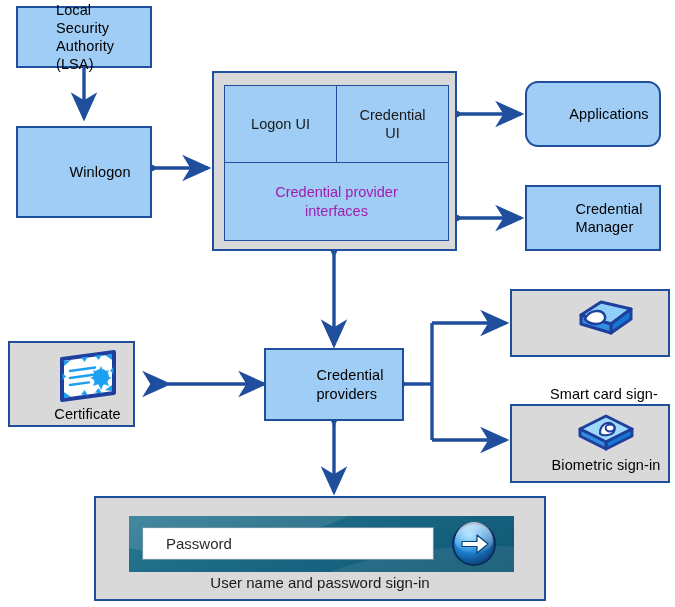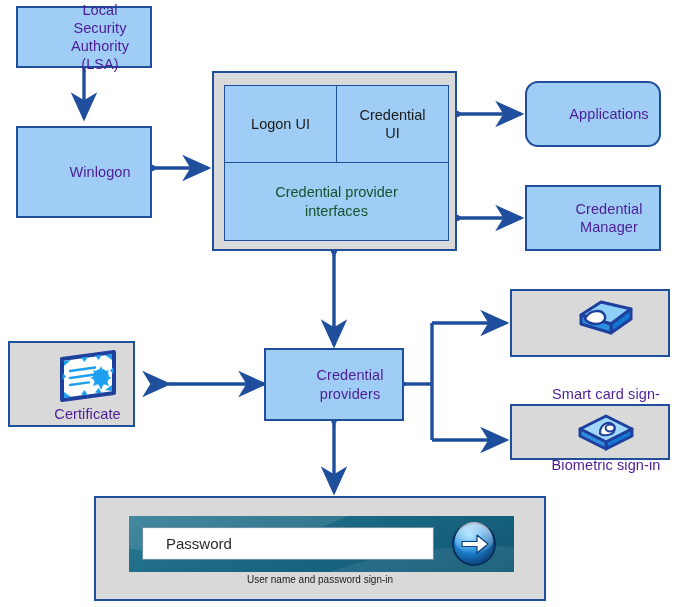"Local Security" .node { color: #4c1d95 -> #000000; text-align: center -> left }
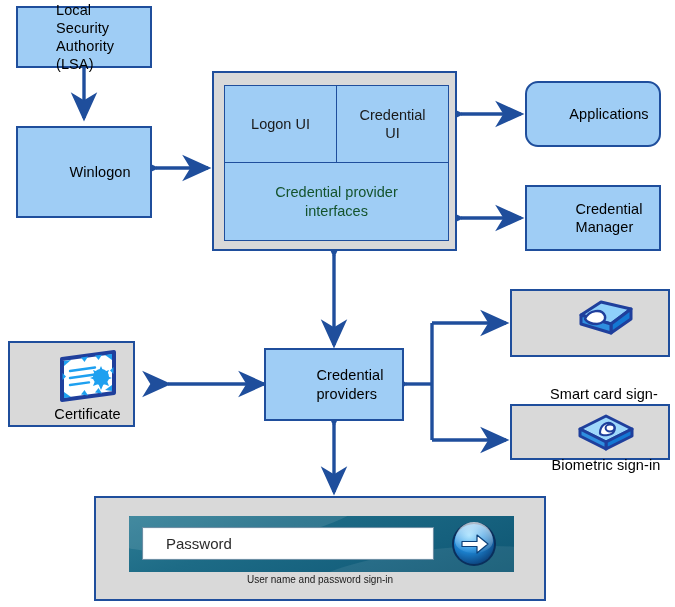"Credential provider" #cp-row-bottom { color: #14532d -> #a21caf }
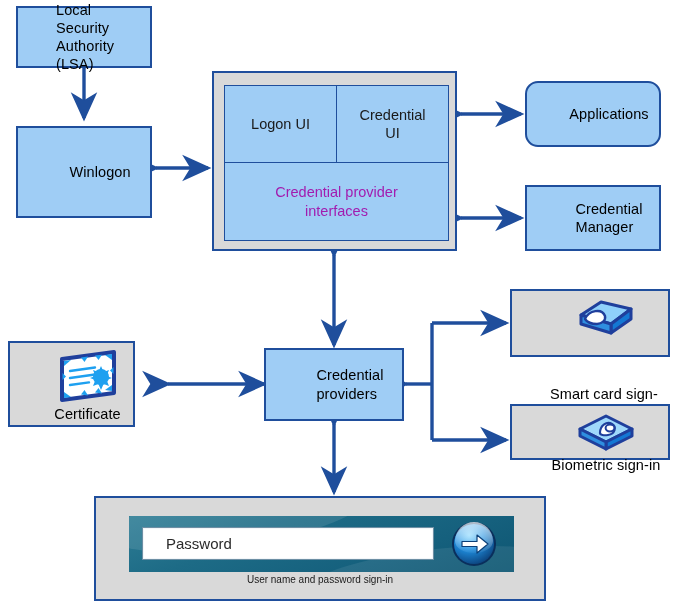"Biometric sign-in" div.node { height: 56px -> 79px }
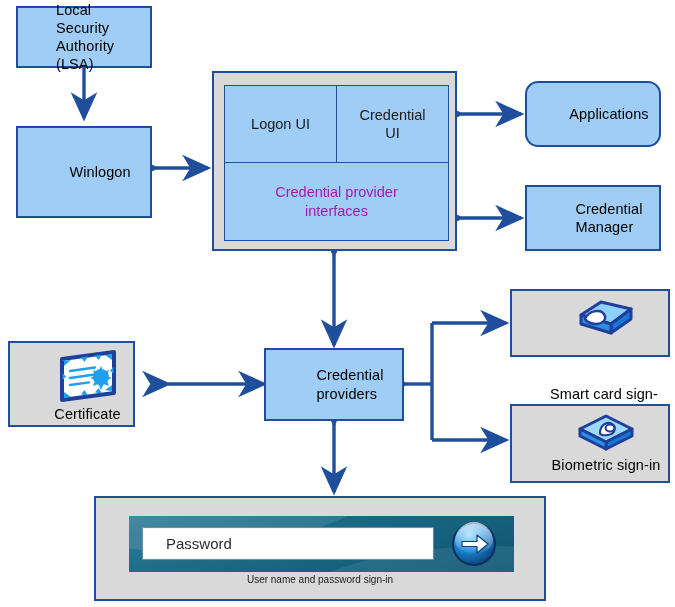"User name and password sign-in" #pw-caption { font-size: 10px -> 15px }
